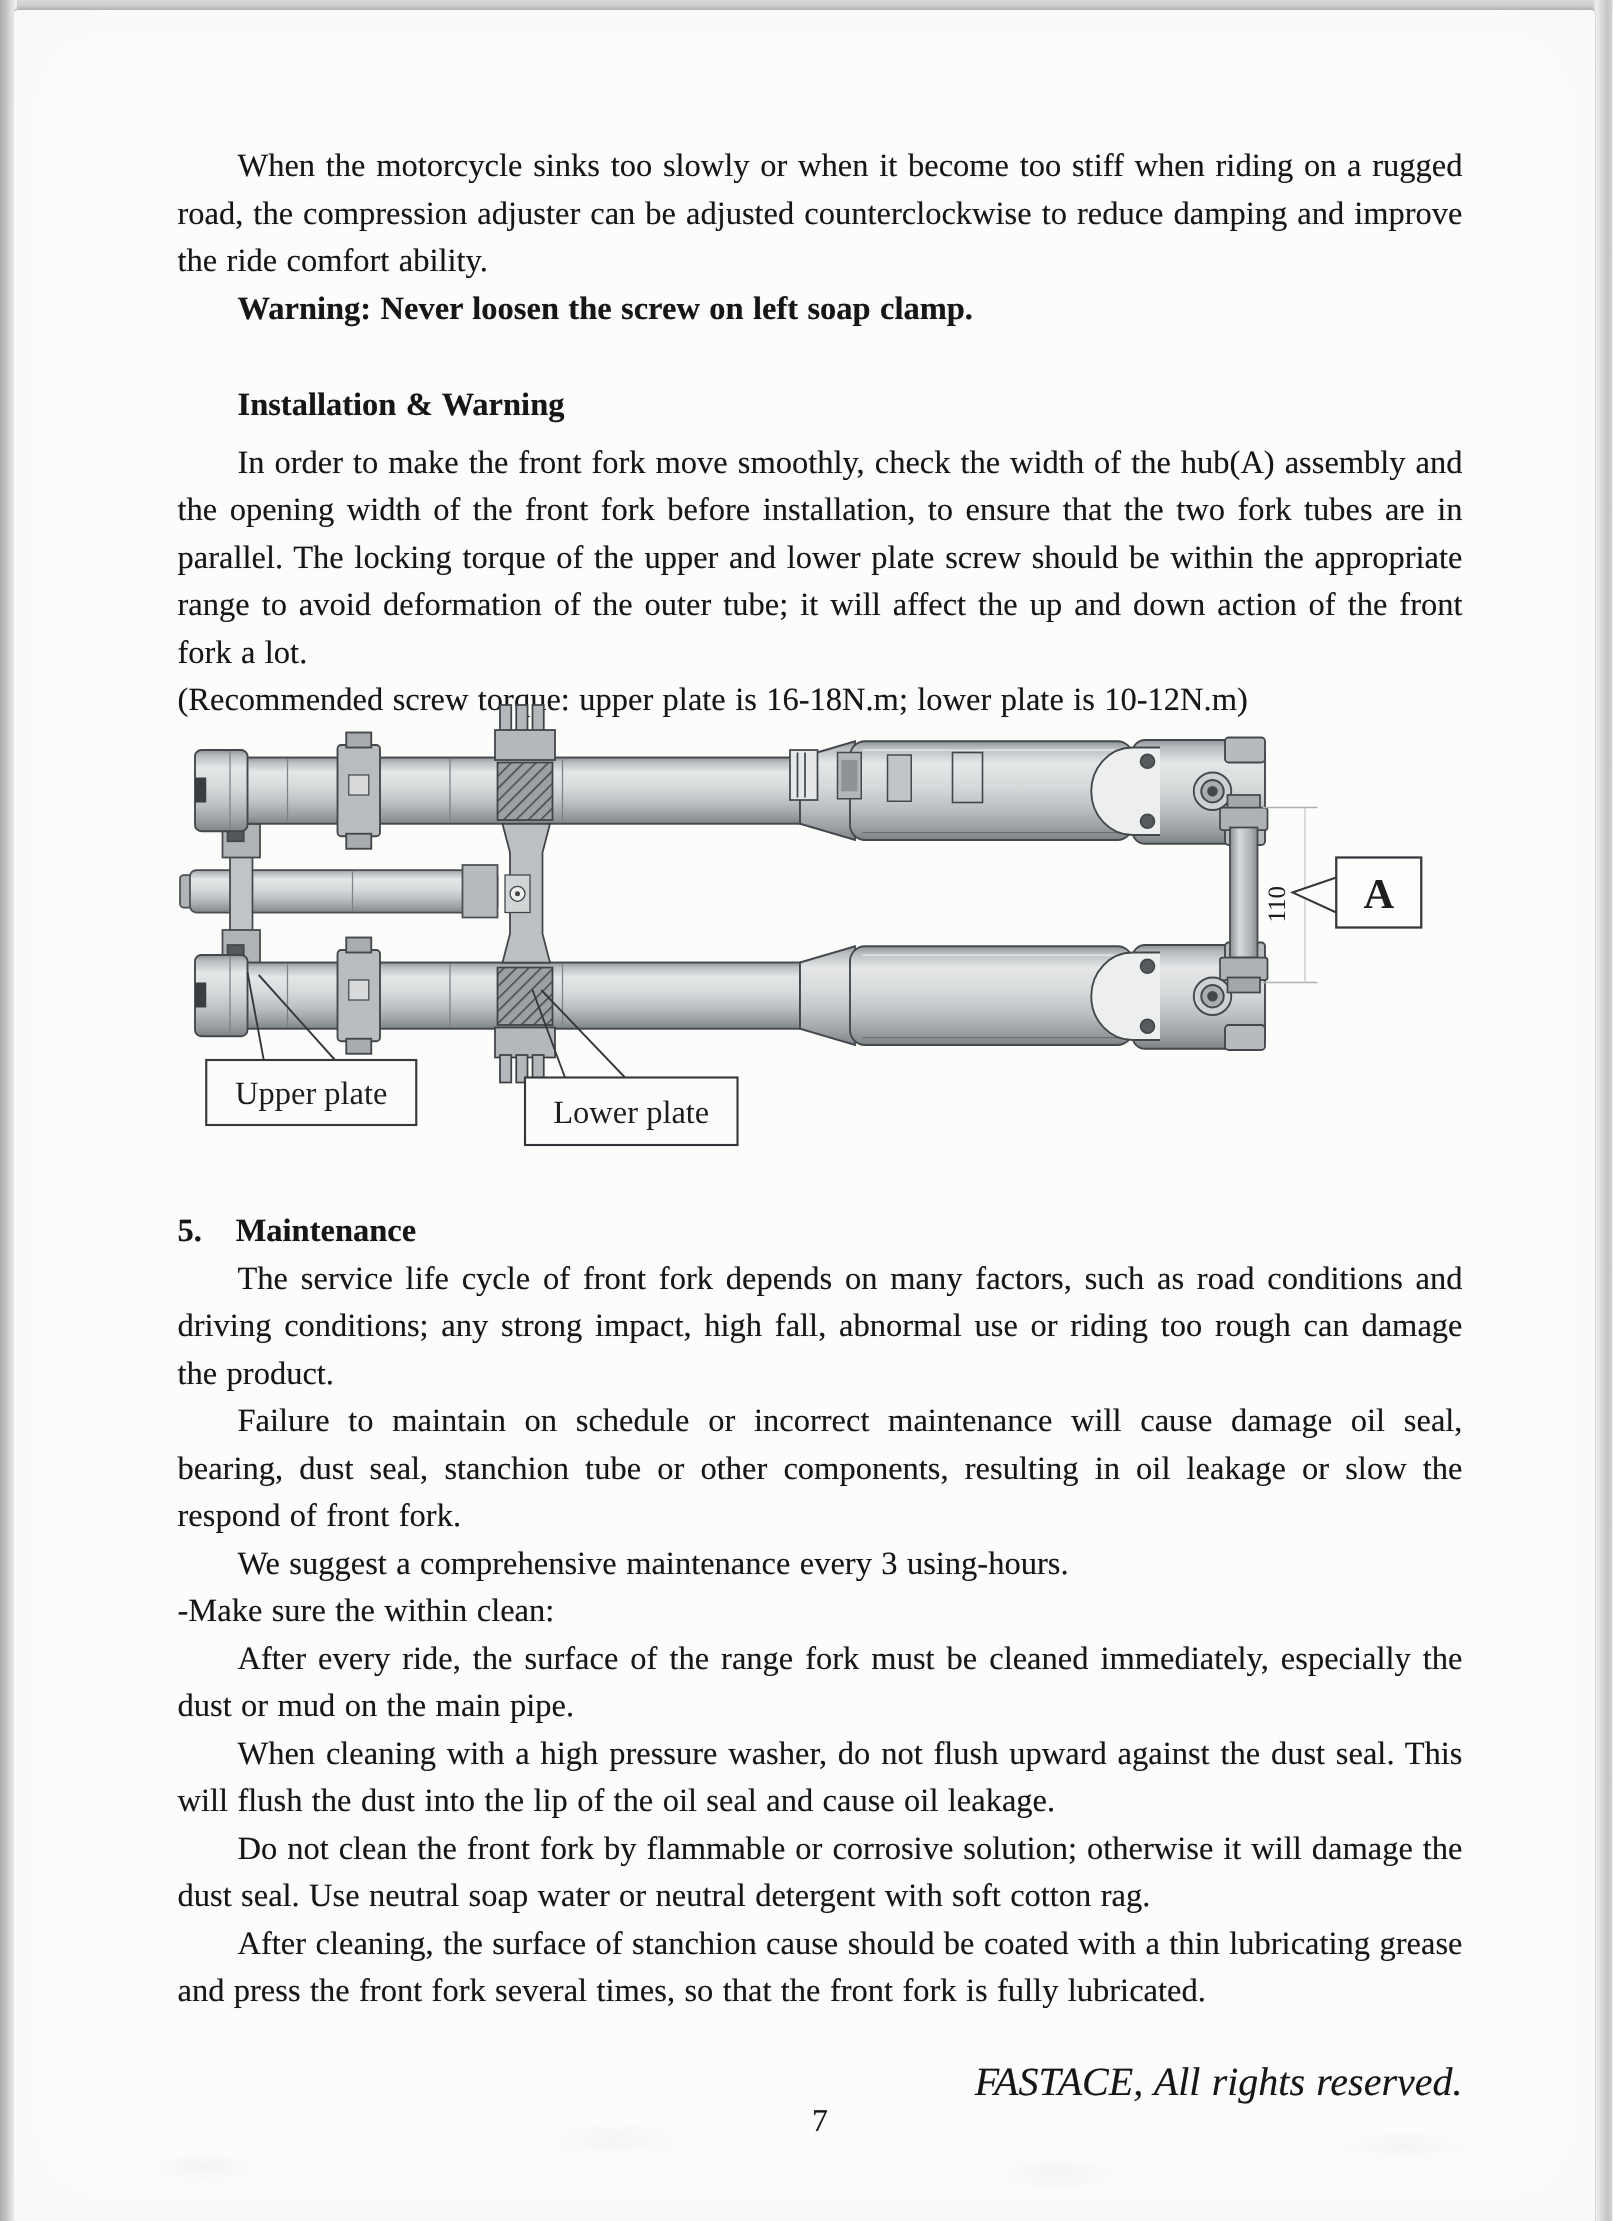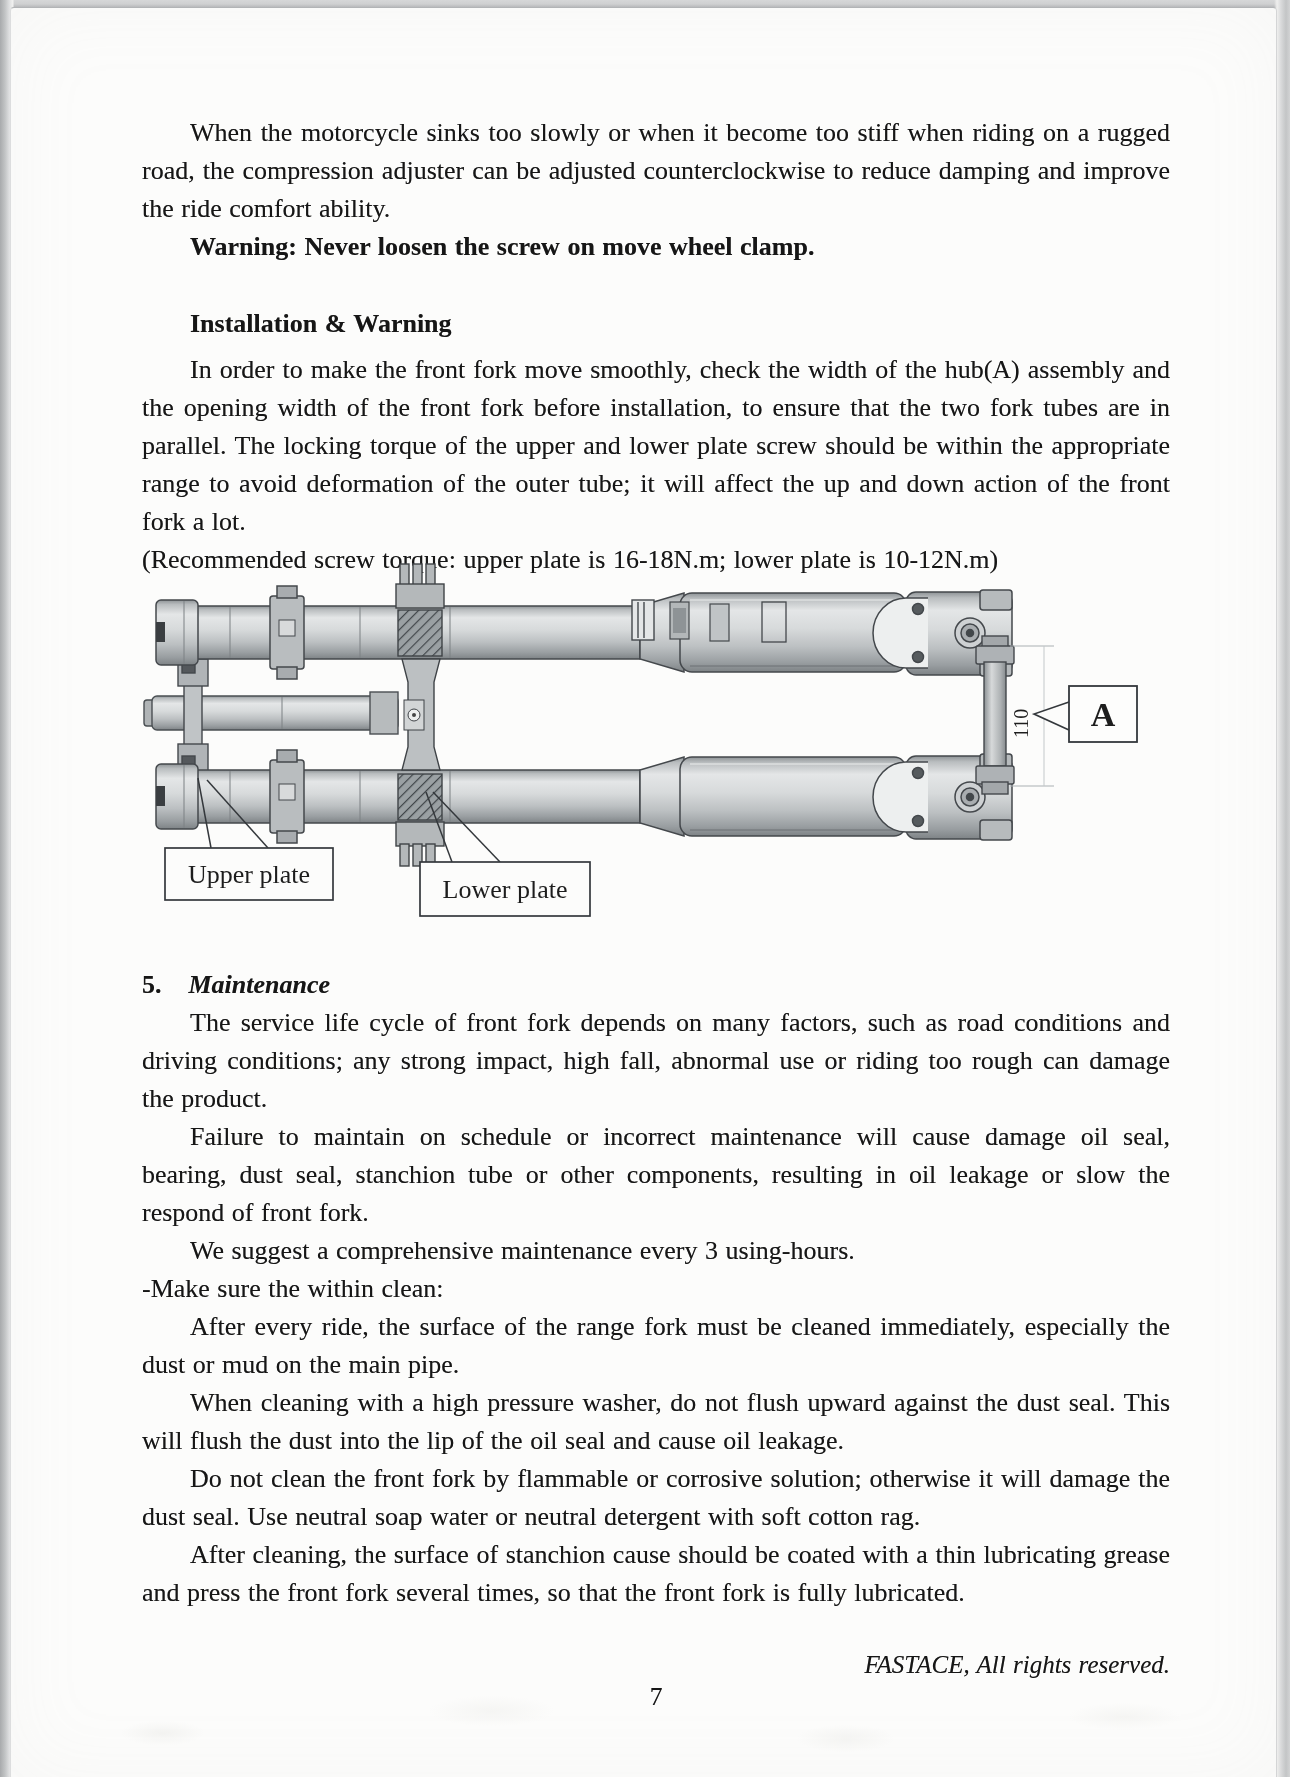"Warning: Never loosen the screw" p.tb { text: move wheel -> left soap }
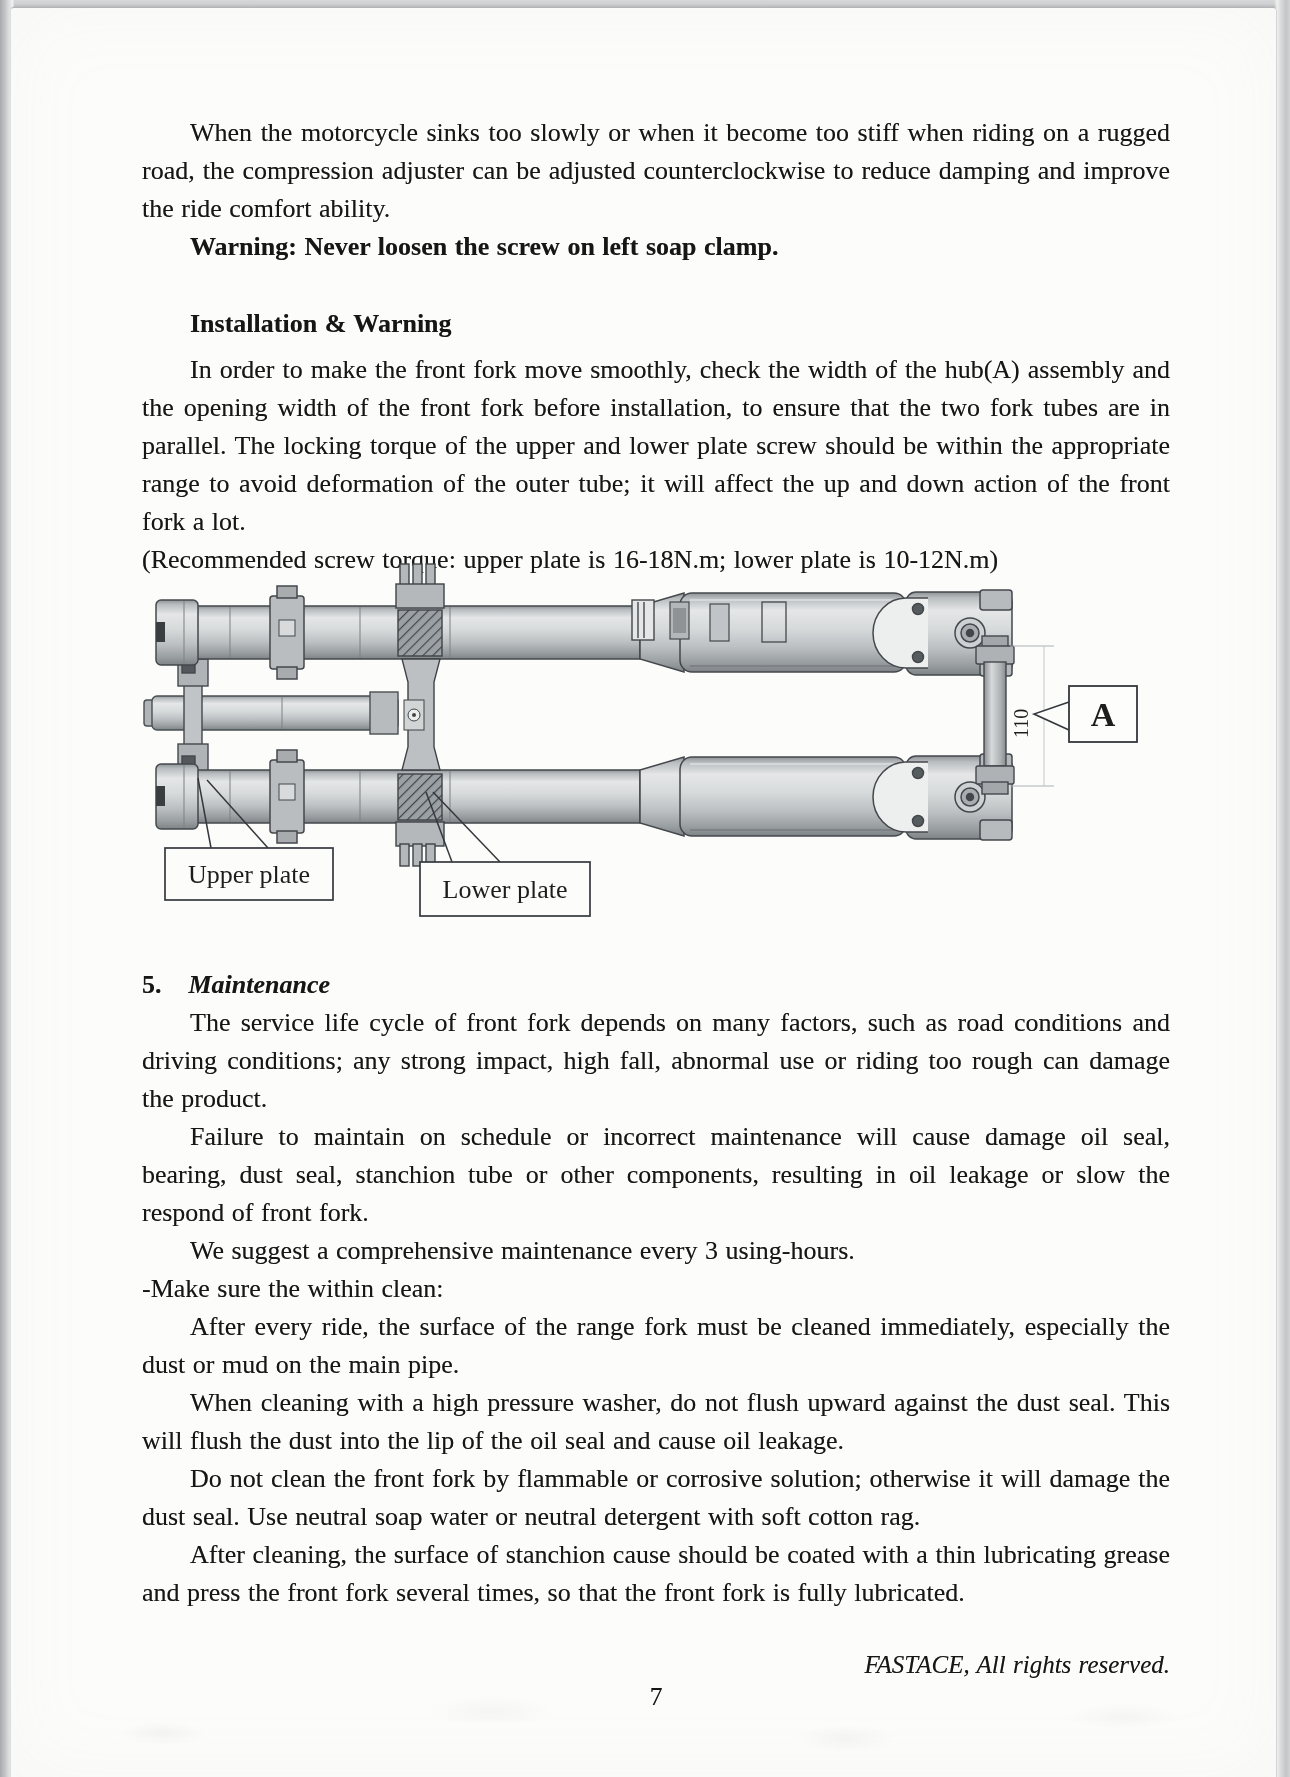"Maintenance" .secgap { font-style: italic -> none }
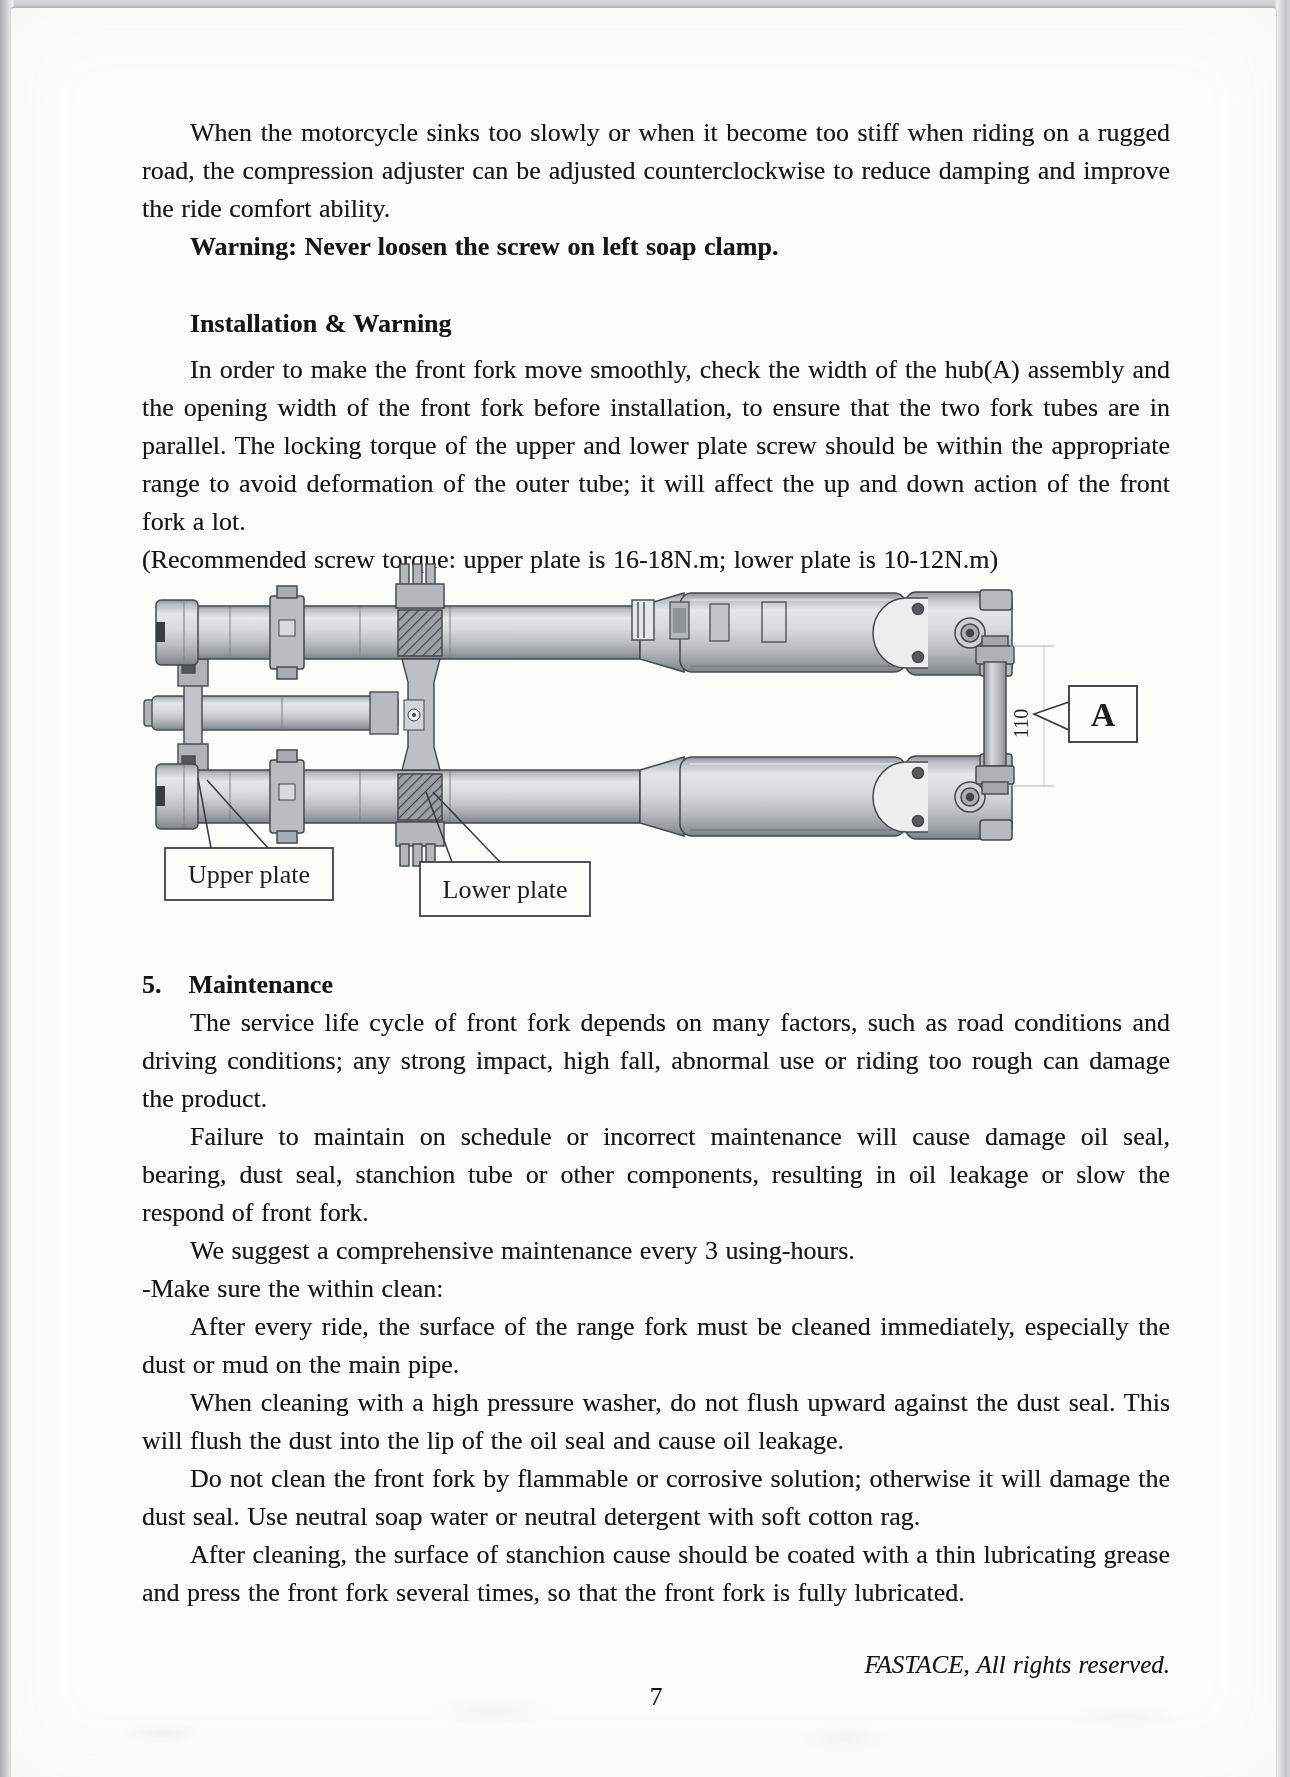"FASTACE, All rights reserved." .footer { font-size: 25px -> 32px }
